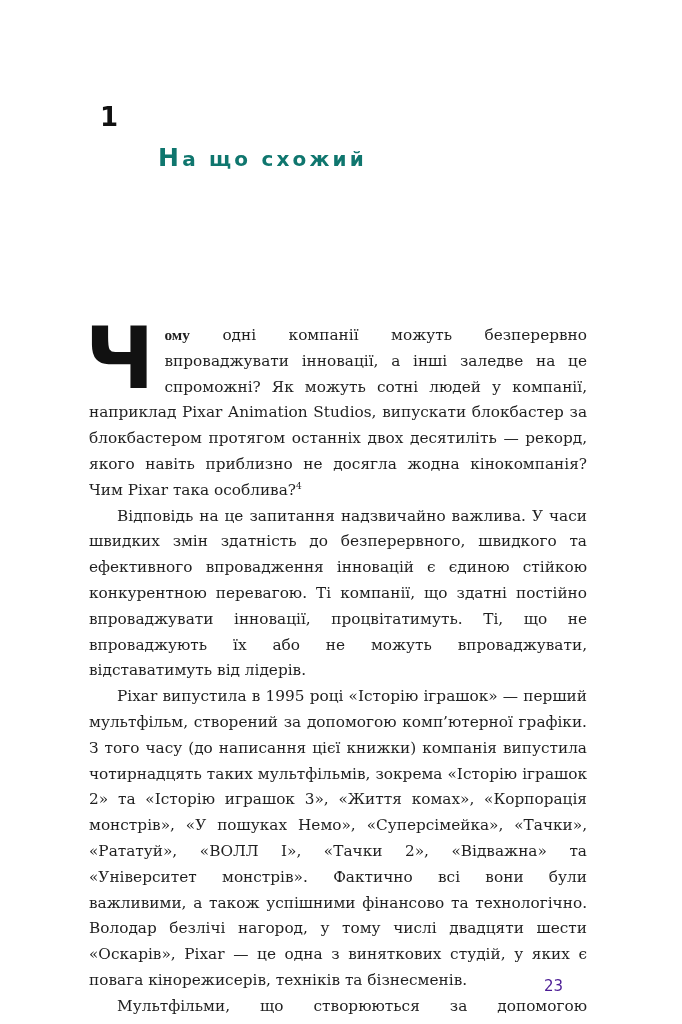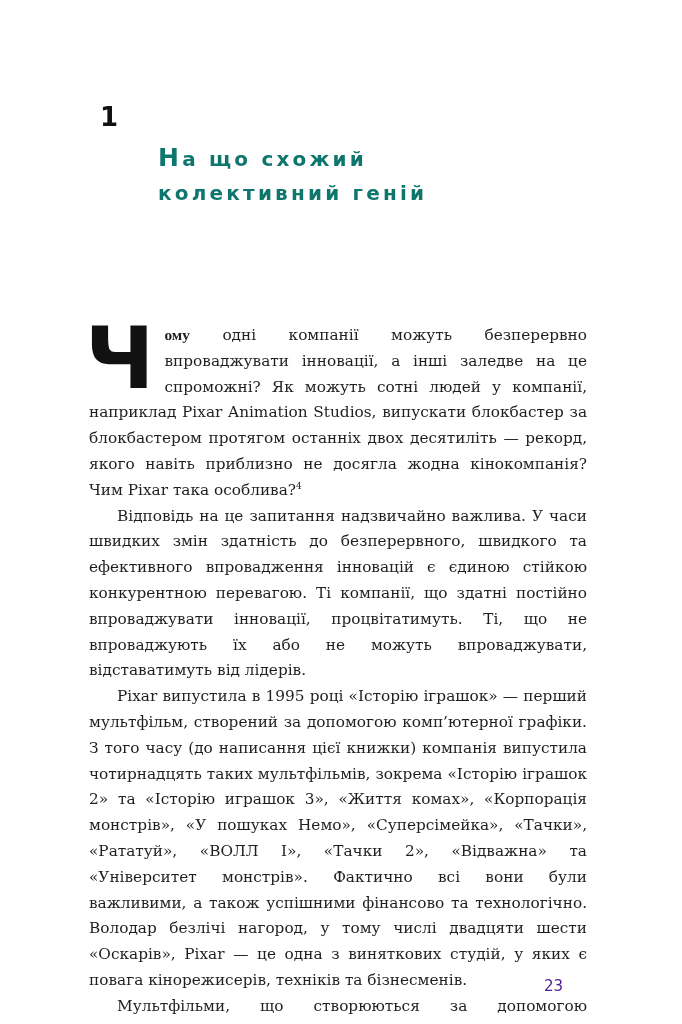"колективний геній" span.line { html: <span>колективний геній</span> -> none }
